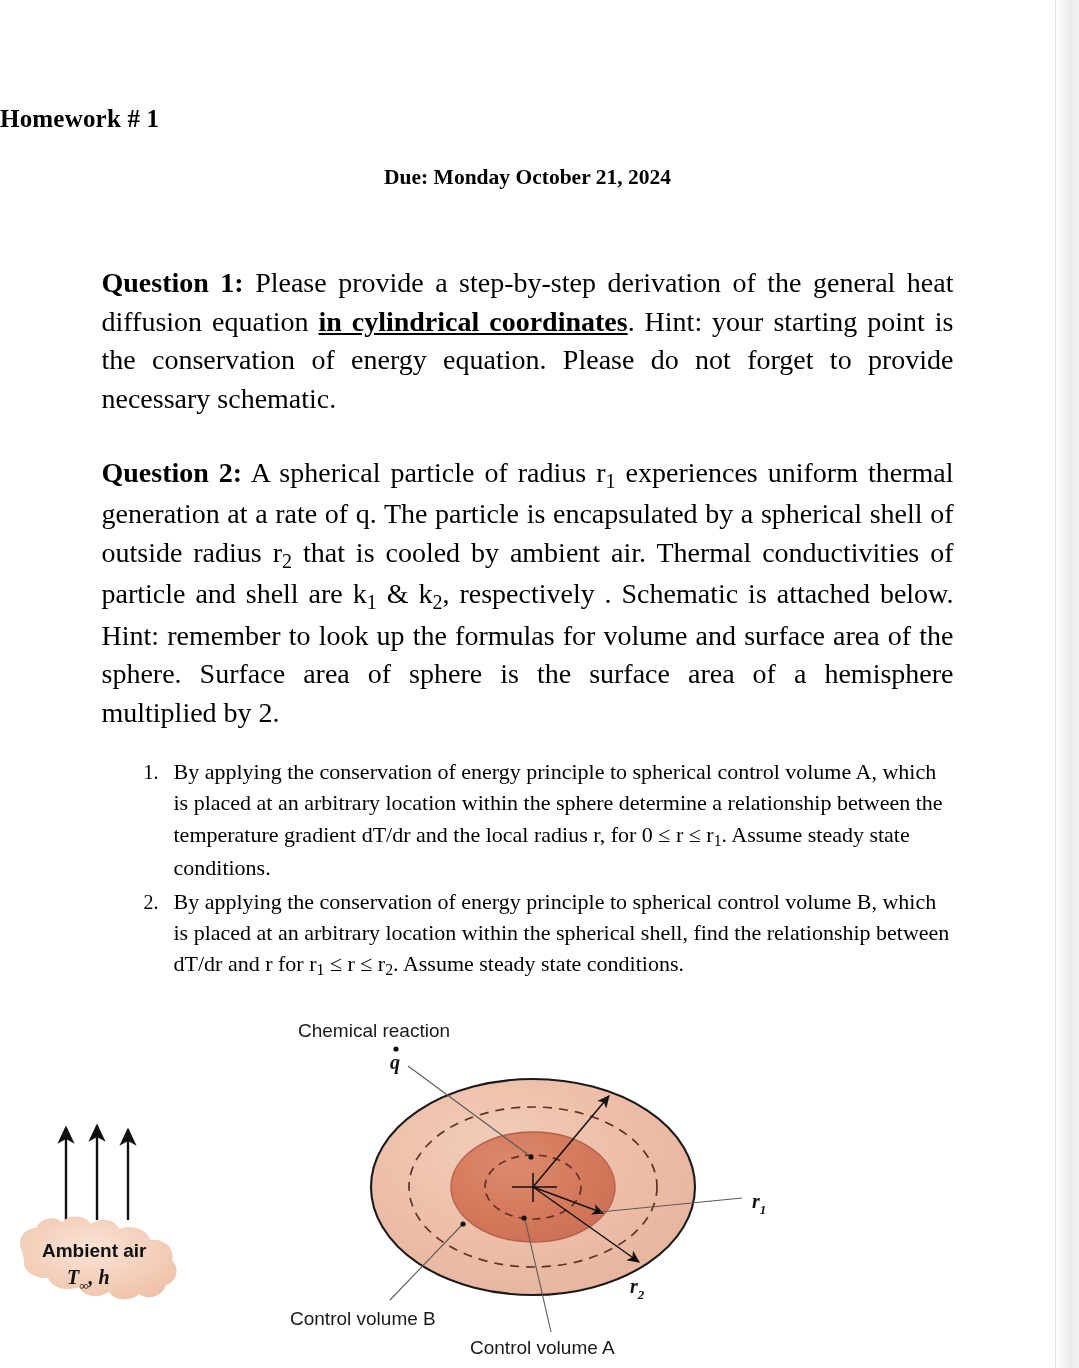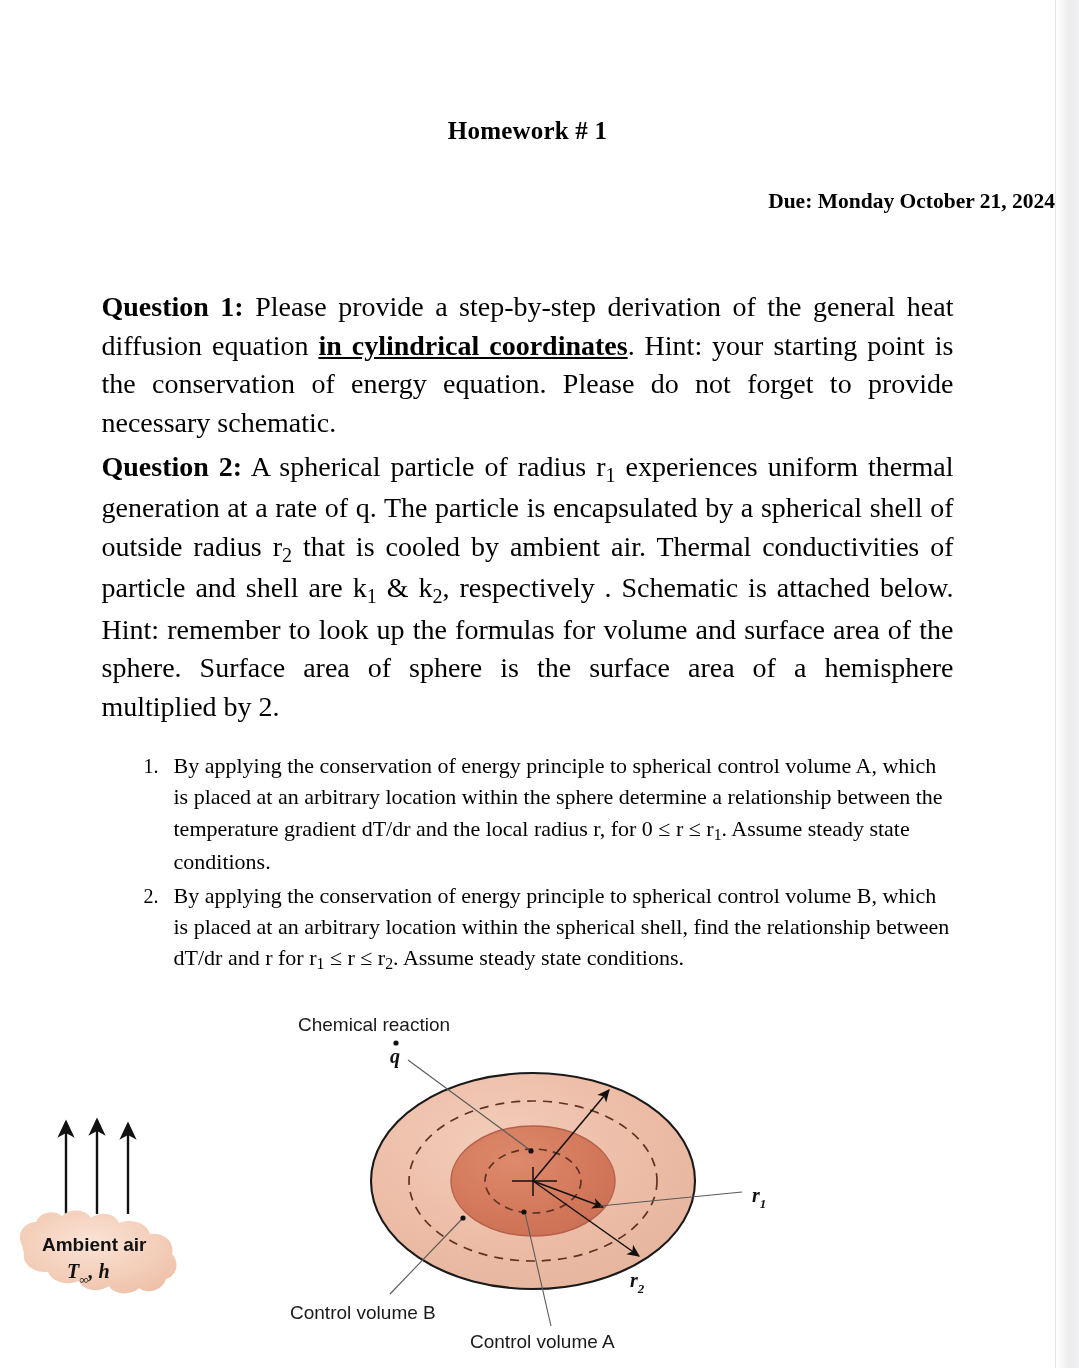"Homework # 1" .doc-title { margin: 12px -> 0; text-align: center -> left }
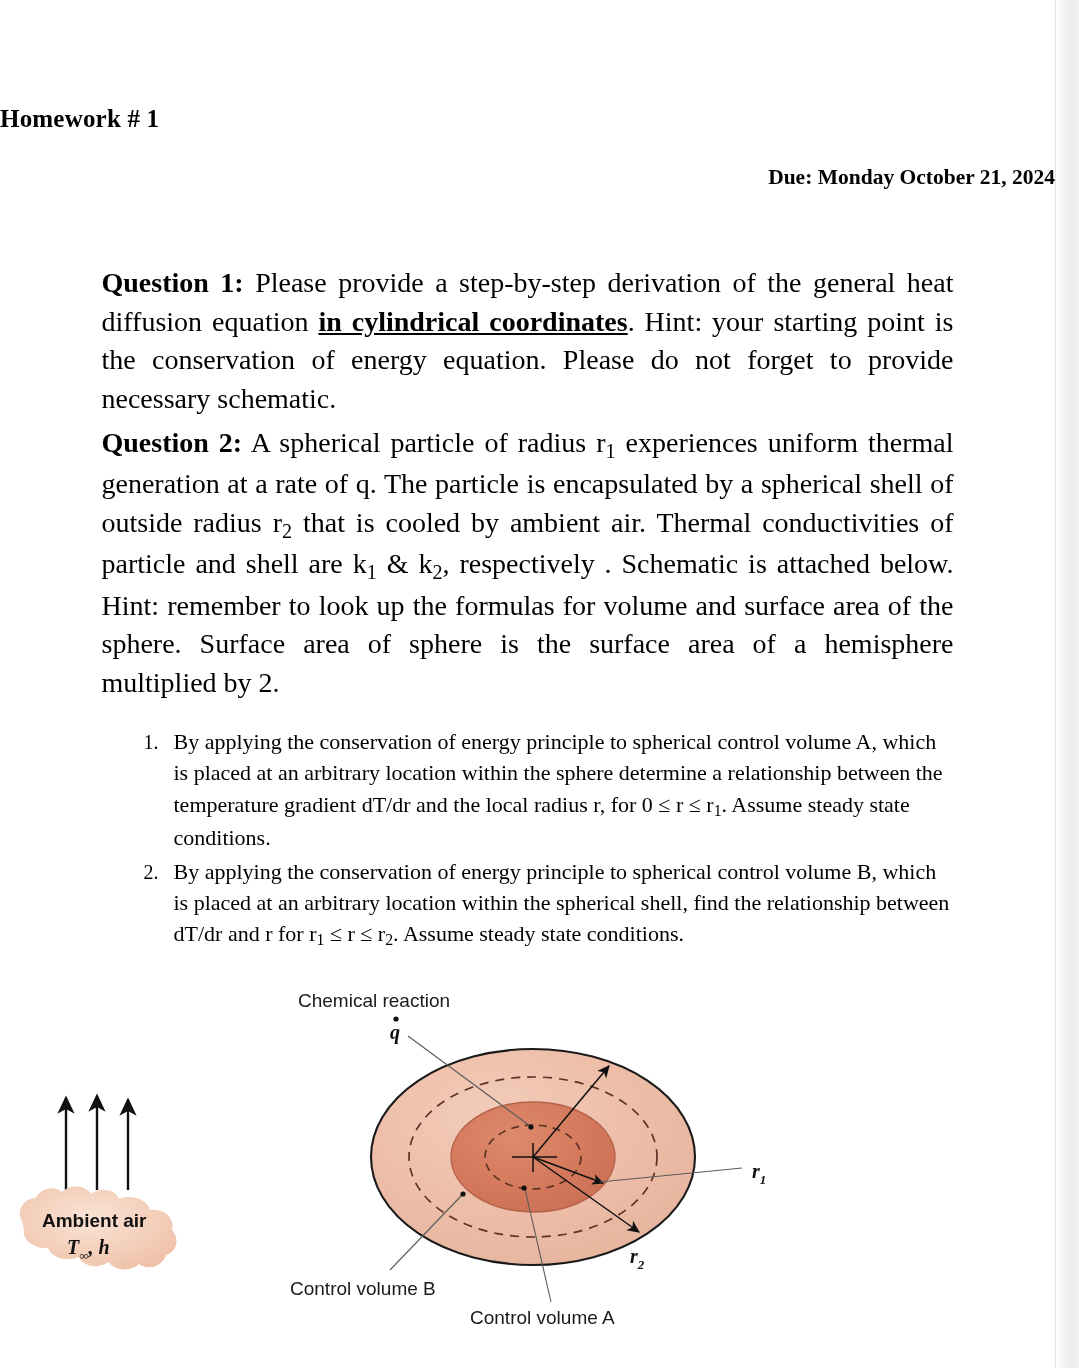"Due: Monday October 21, 2024" .doc-subtitle { text-align: right -> center }
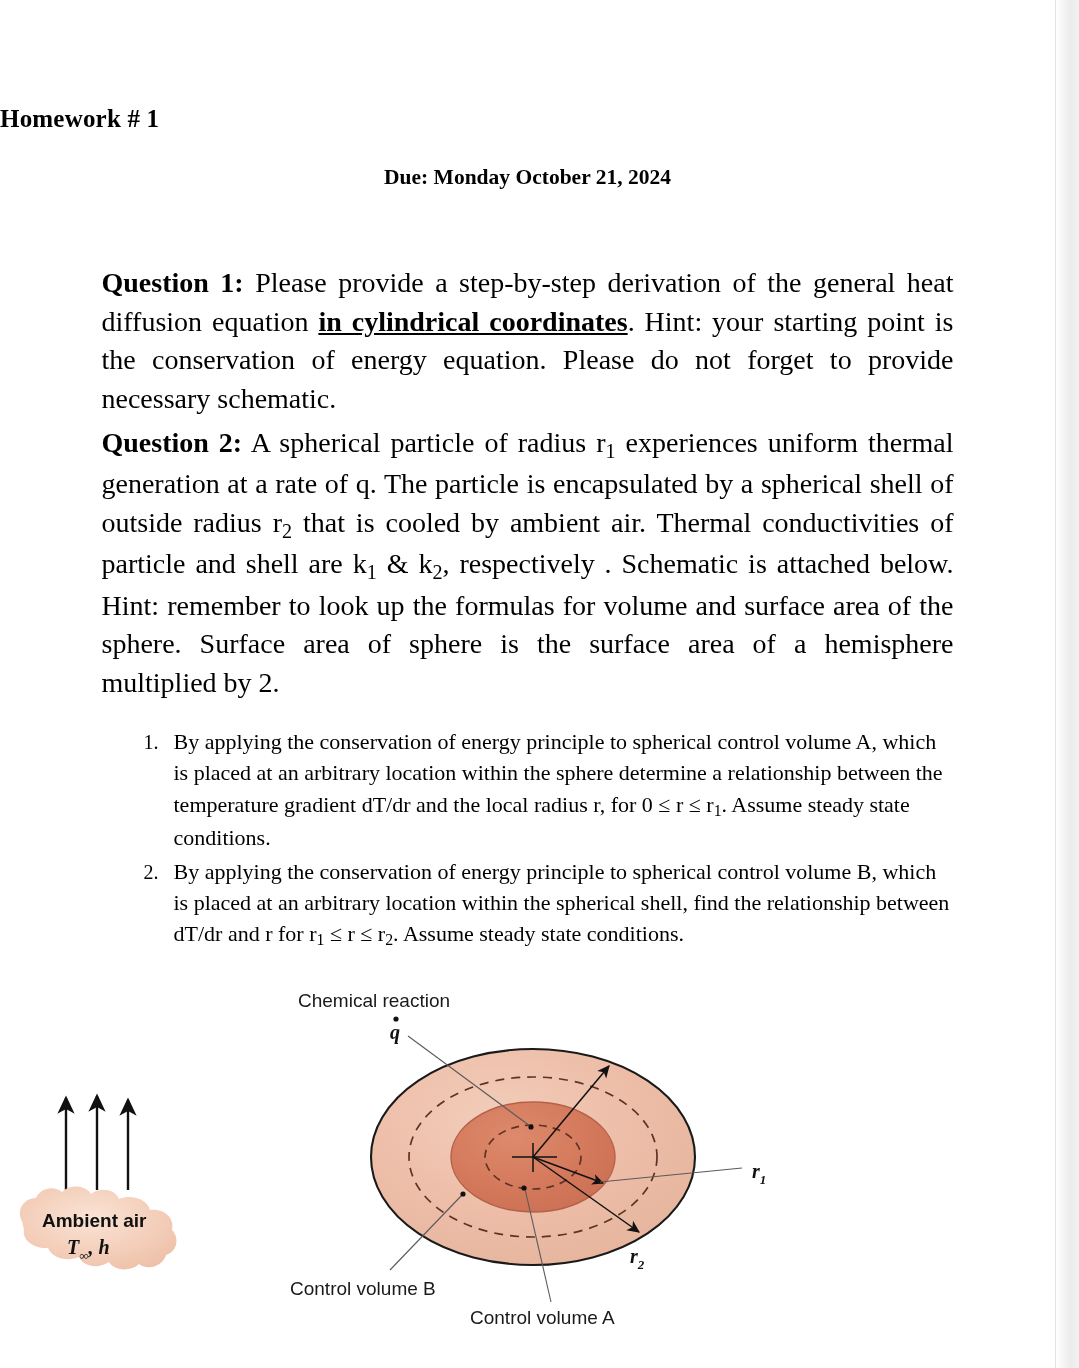"Question 2: A spherical particle" p.para + p.para { margin-top: 6px -> 36px }
